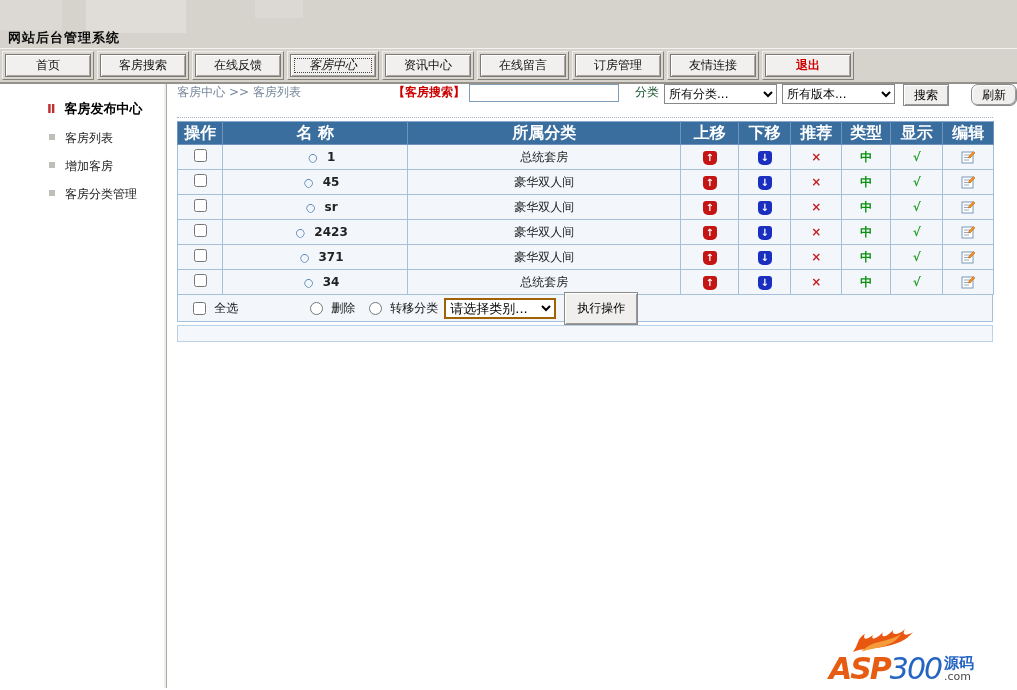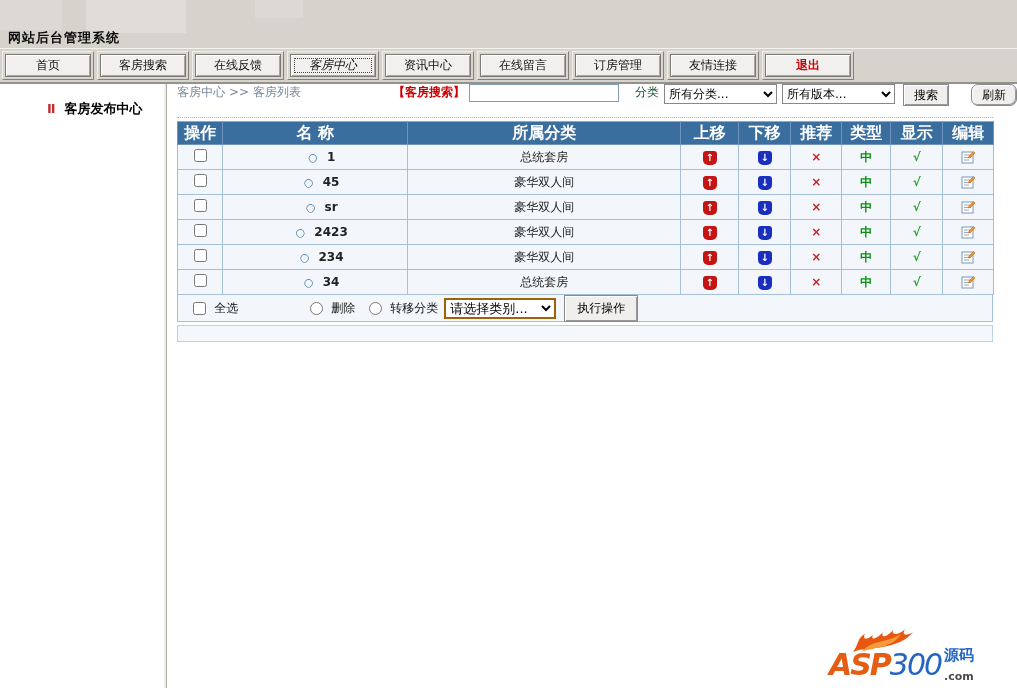"客房列表" div { html: none -> <div> <div><span></span><span>客房列表</span></div> <div><span></span><span>增加客房</span></div> <div><span></span><span>客房分类管理</span></div> </div> }
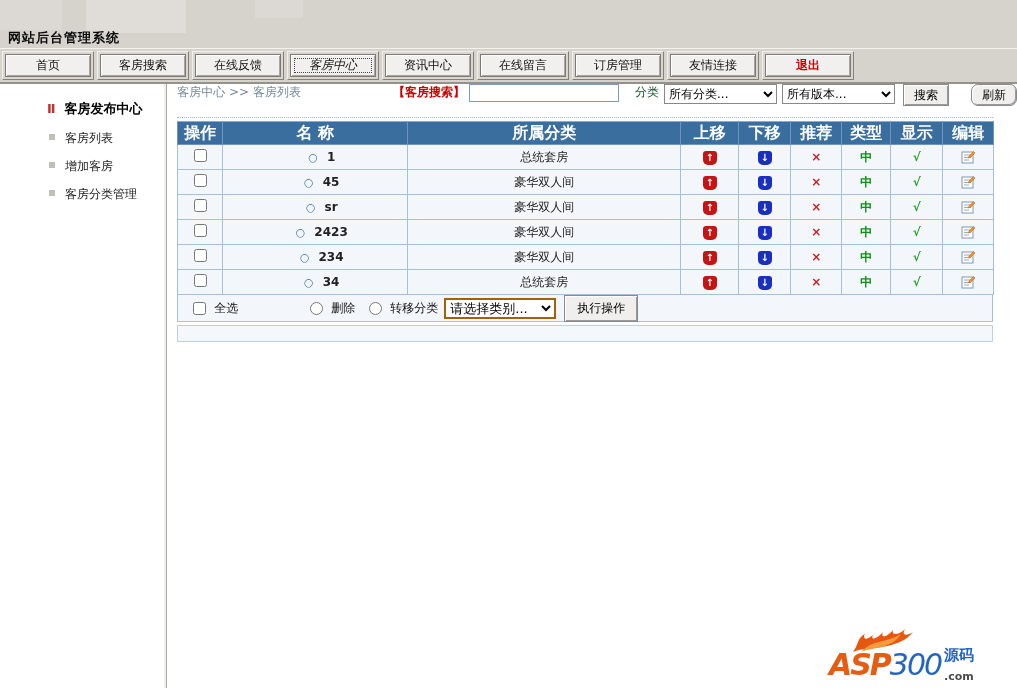"234" span { text: 234 -> 371 }
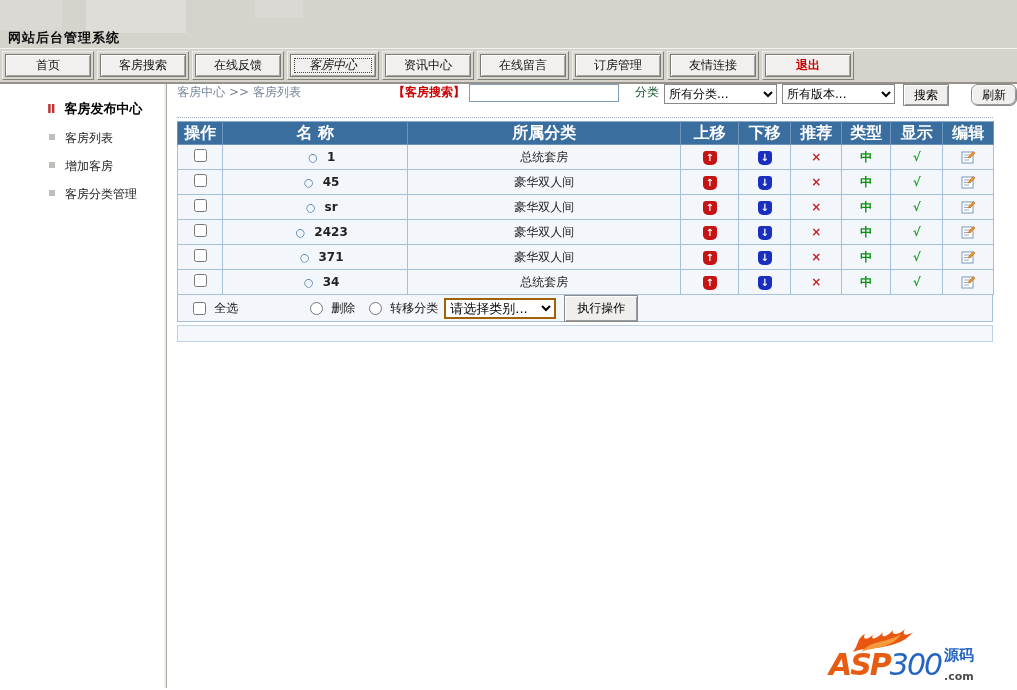"执行操作" .exec-btn { height: 27px -> 33px }
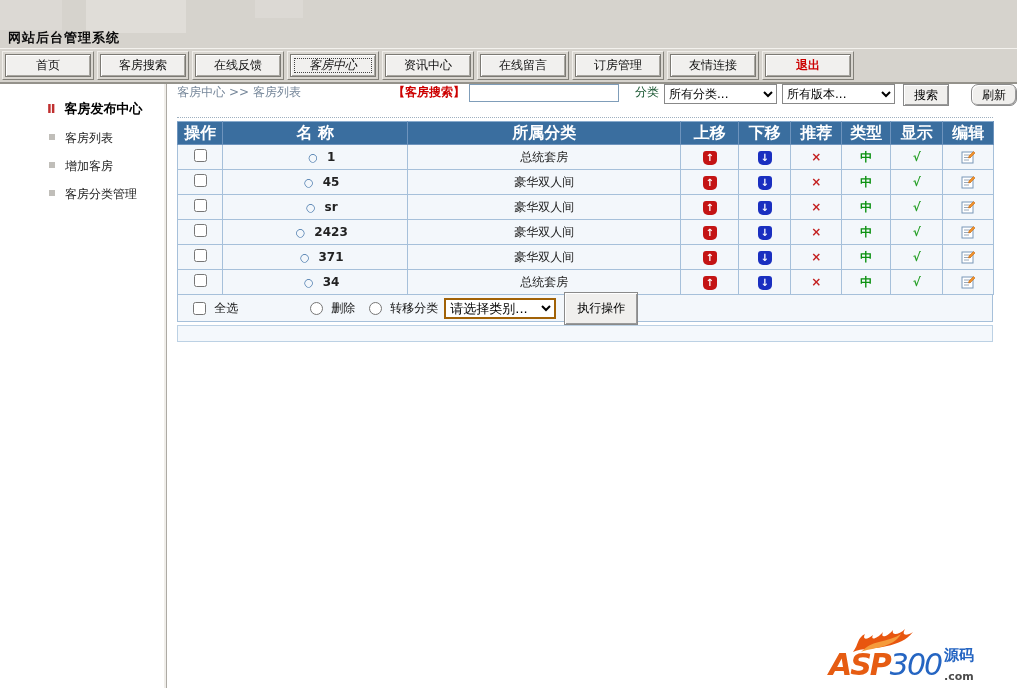"源码" .logo .cncol { gap: 8px -> none }
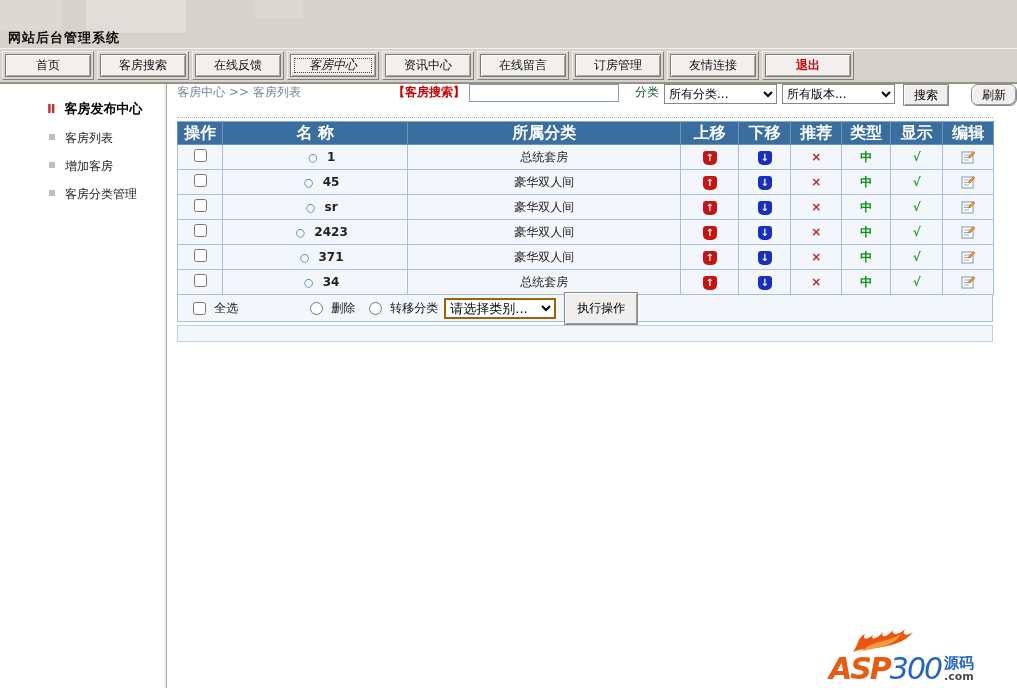".com" .logo .com { font-weight: bold -> normal }
